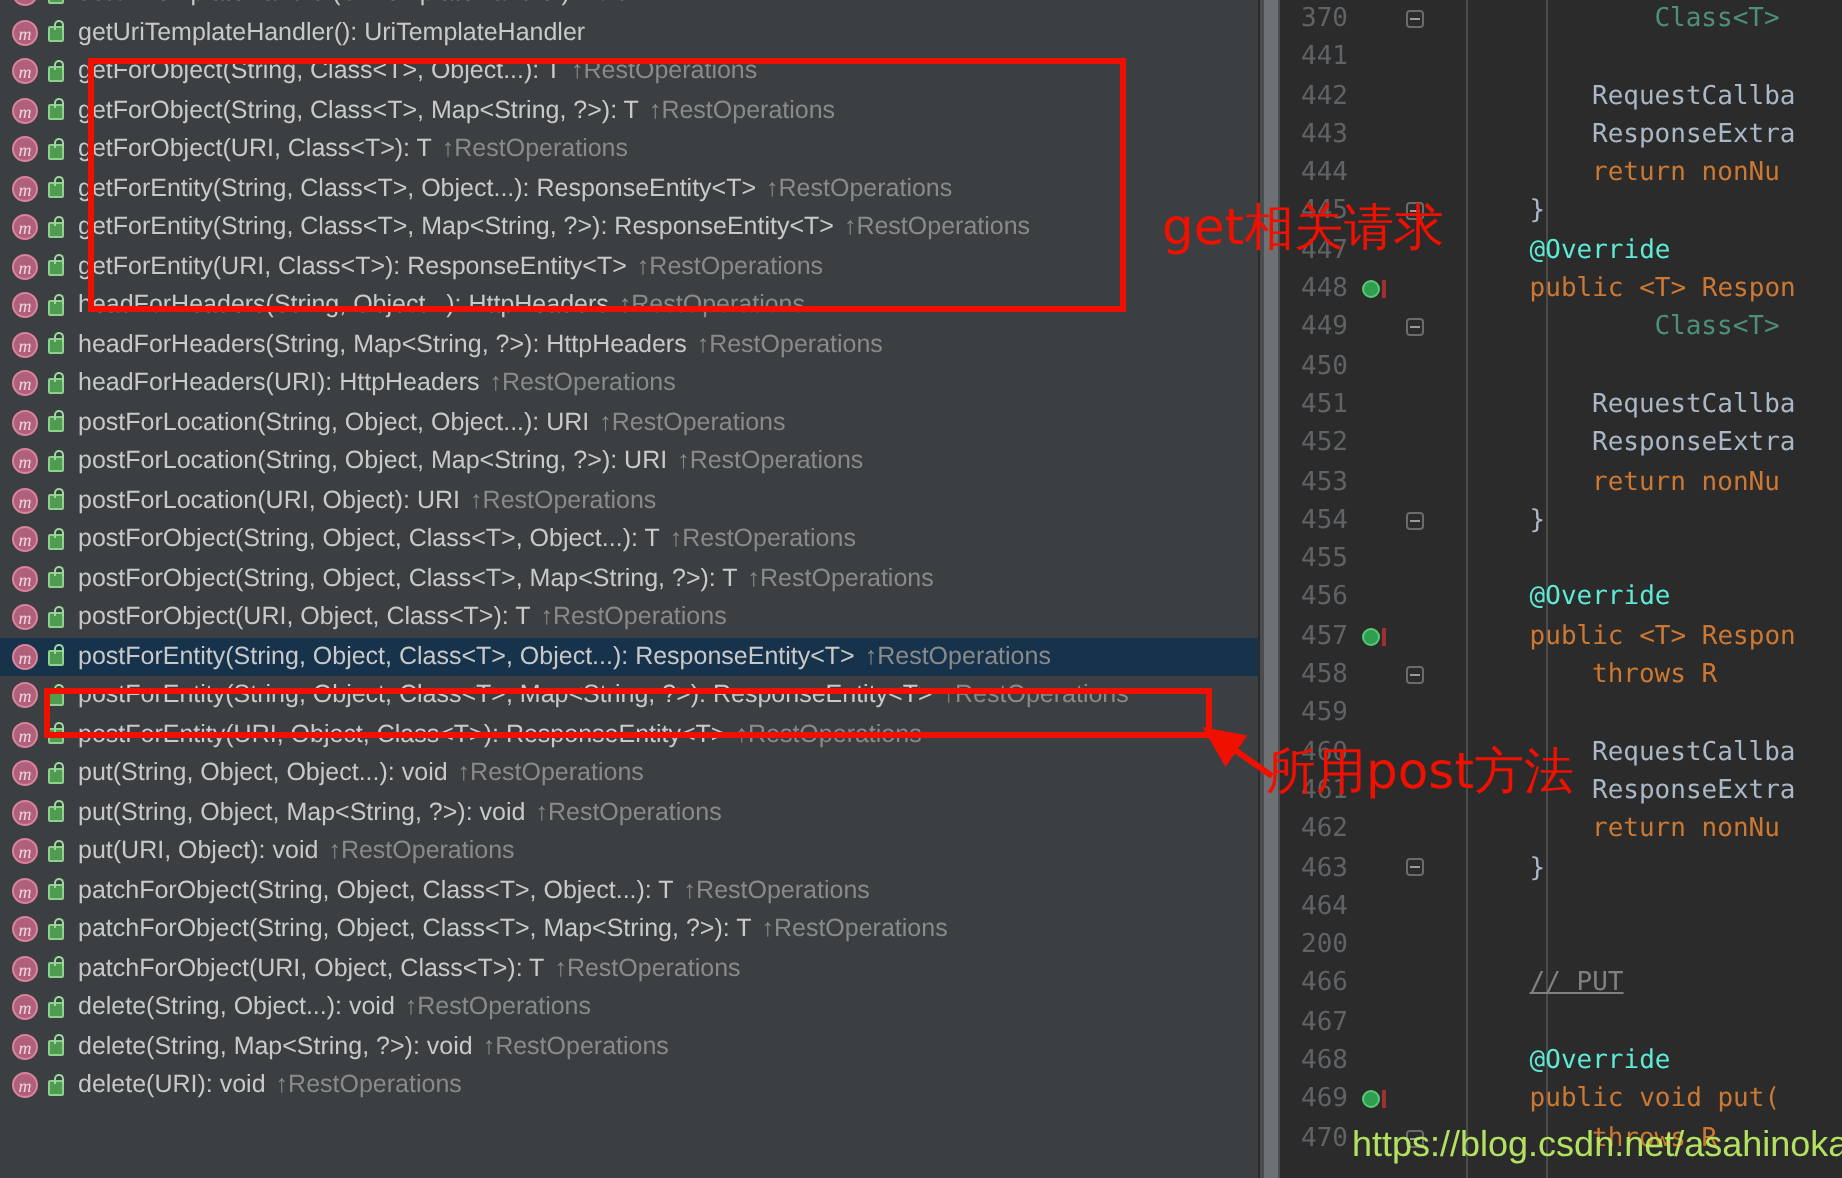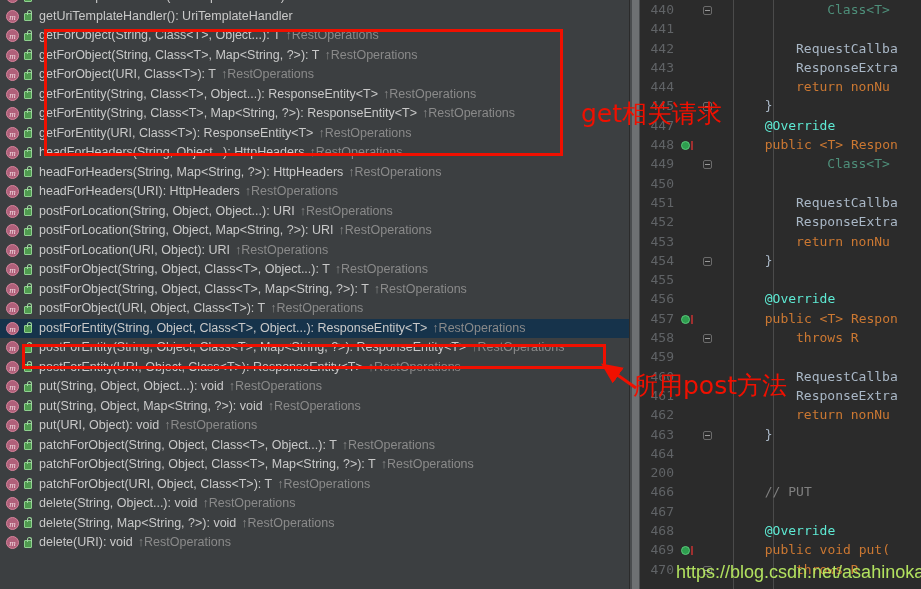"440" span.gutter-num { text: 440 -> 370 }
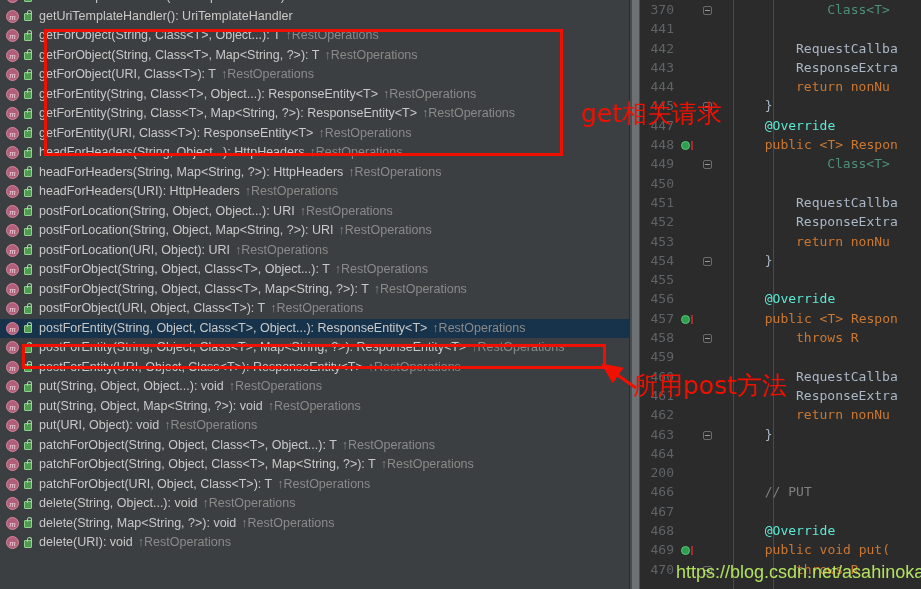"// PUT" .cmt { text-decoration: none -> underline }
